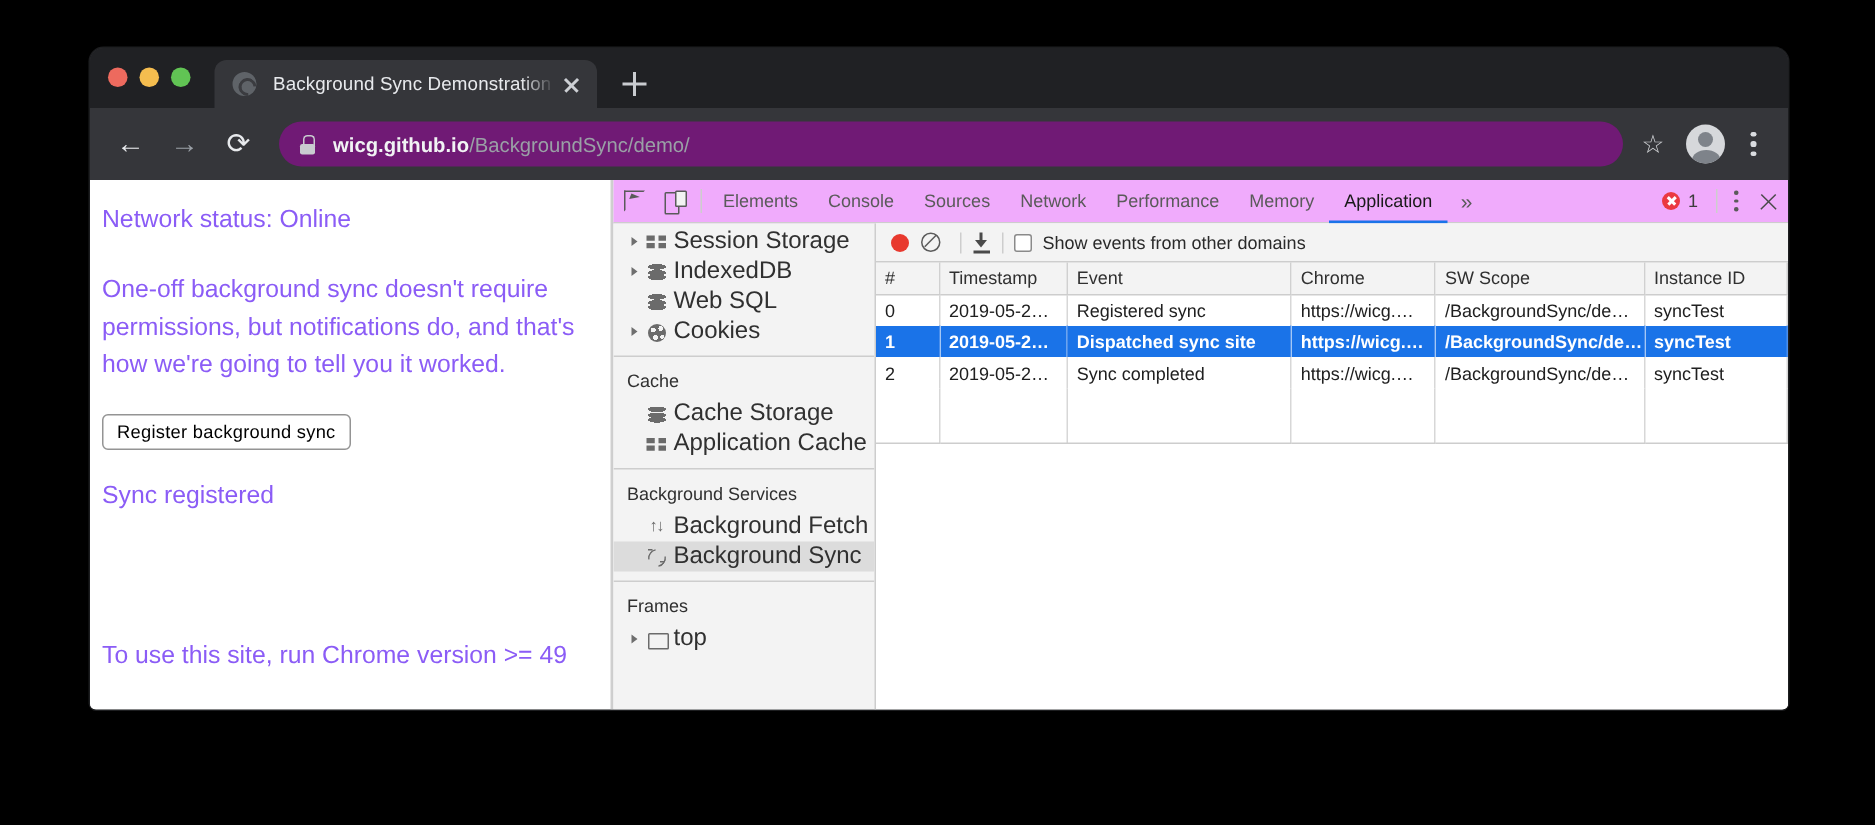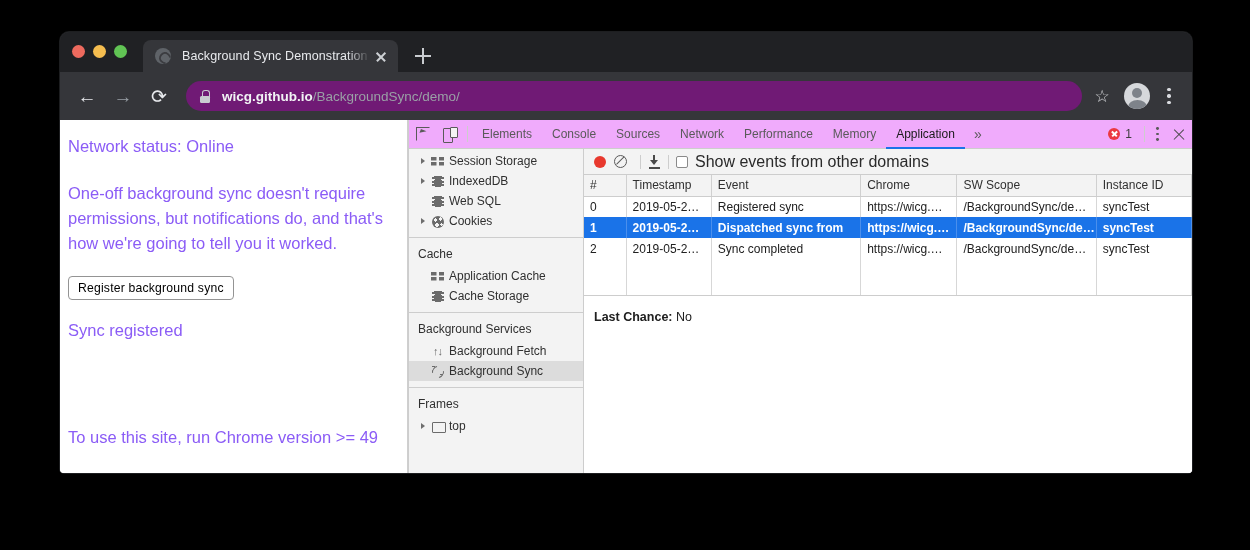"Session Storage" .tree-label { font-size: 12px -> 16px }
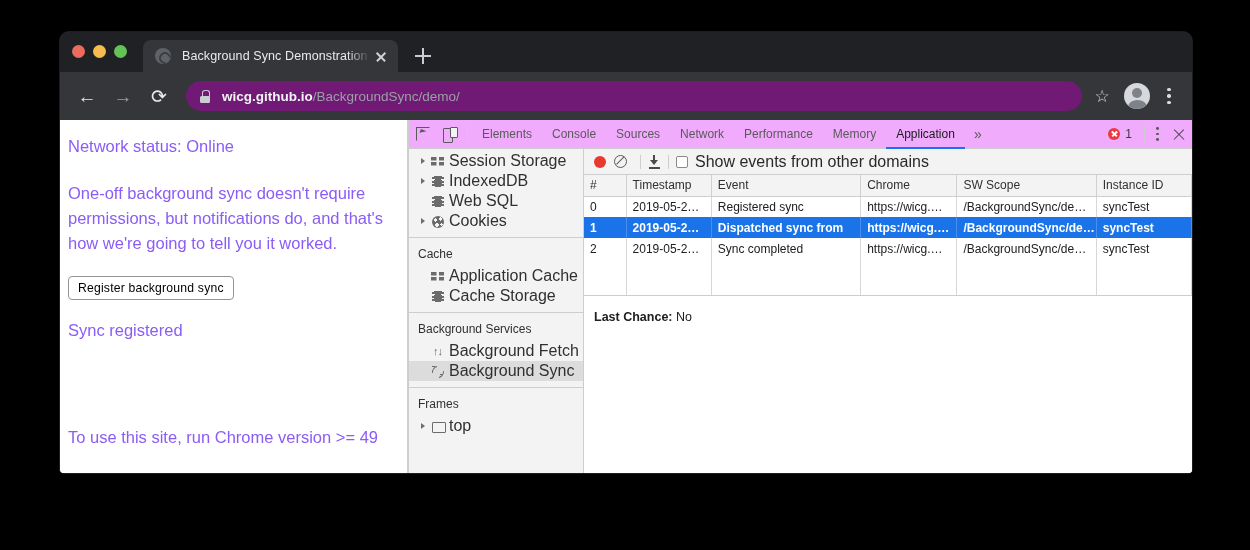"Show events from other domains" #show-events-label { font-size: 16px -> 12px }
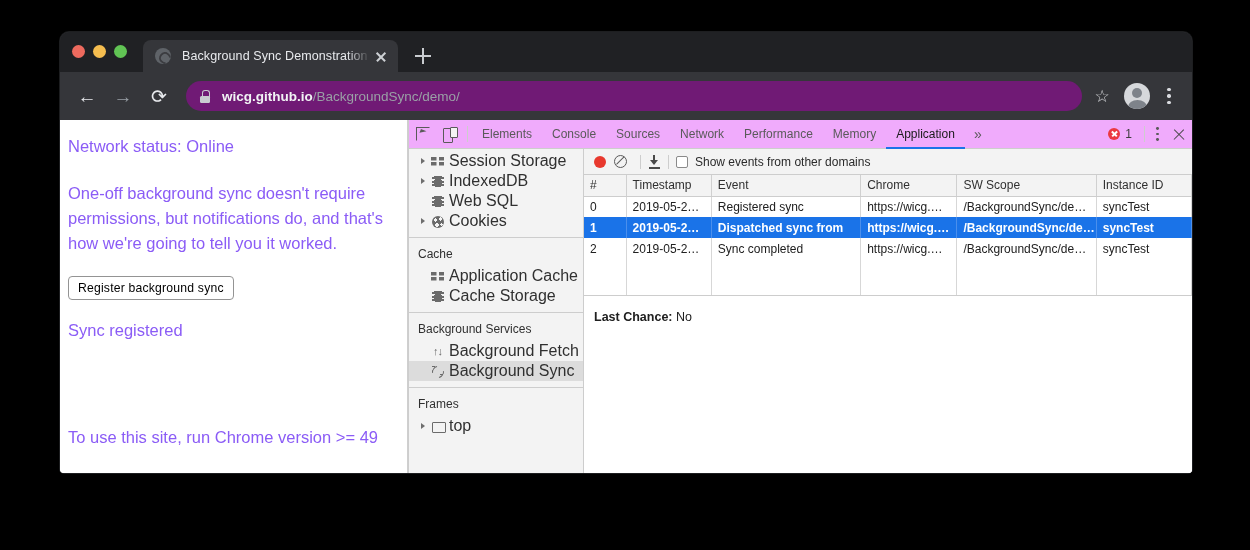"Dispatched sync from" td { text: from -> site }
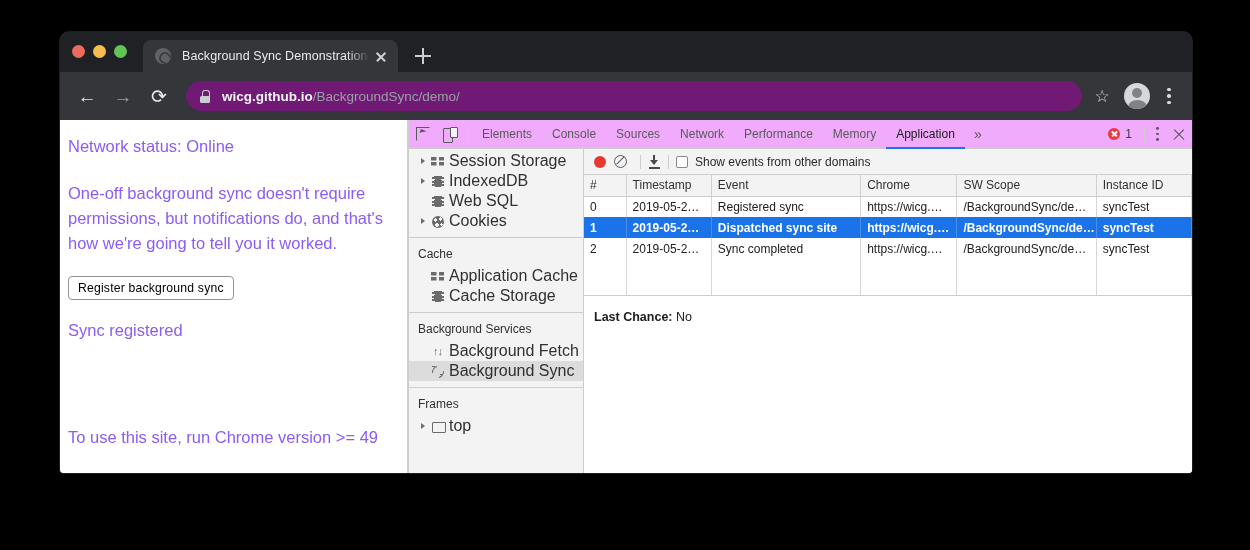"Application Cache" div.tree-row { order: before "Cache Storage" -> after "Cache Storage" }
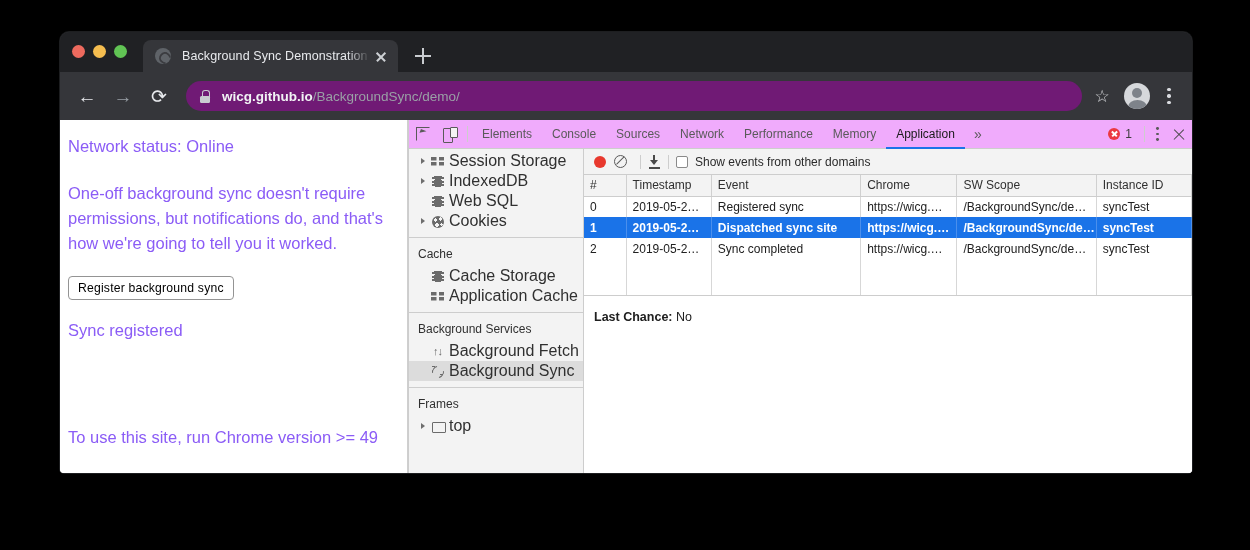"Last Chance: No" div { html: <div> <b>Last Chance:</b> <span>No</span> </div> -> none }
